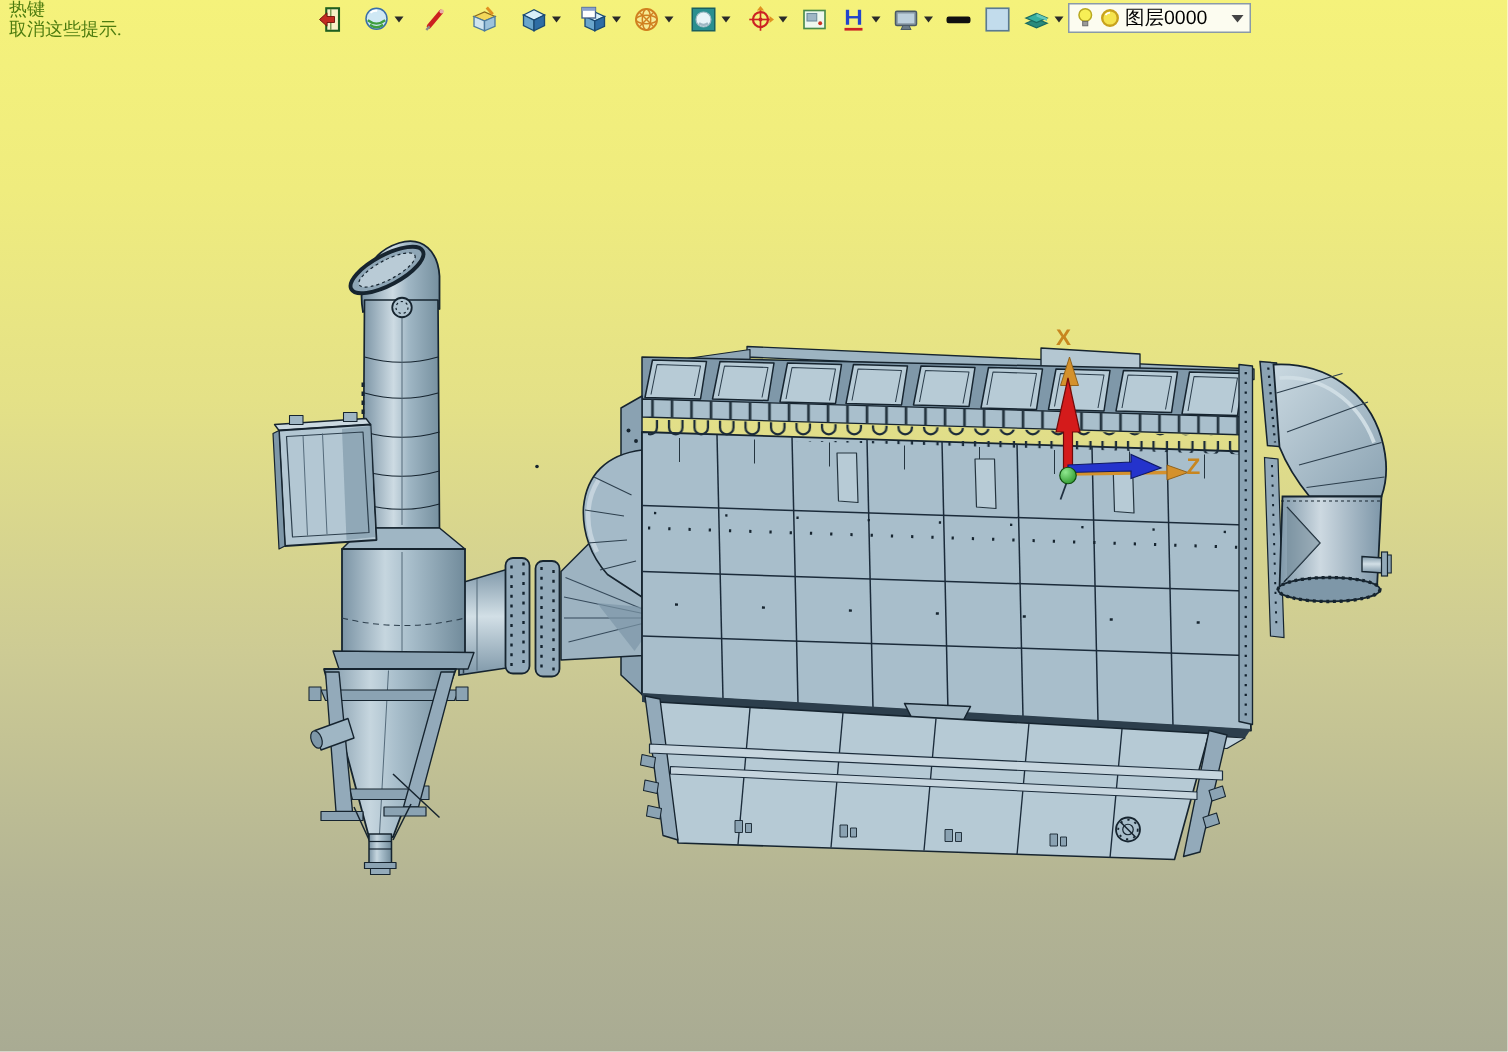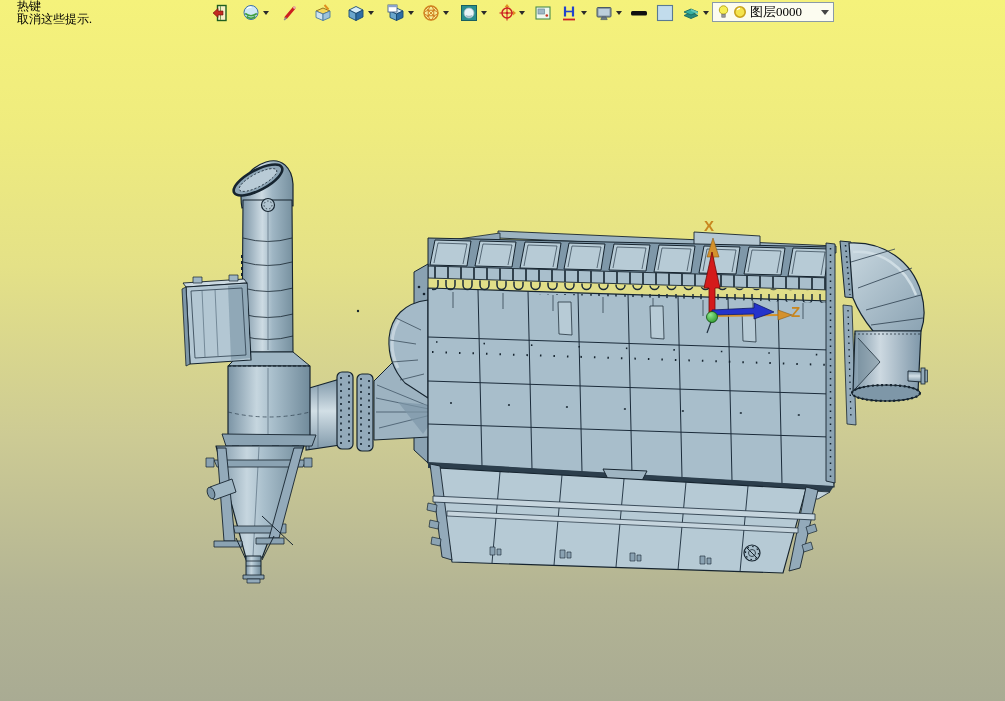"热键" .hint { color: #000000 -> #4d7c0f; left: 17px -> 6px }
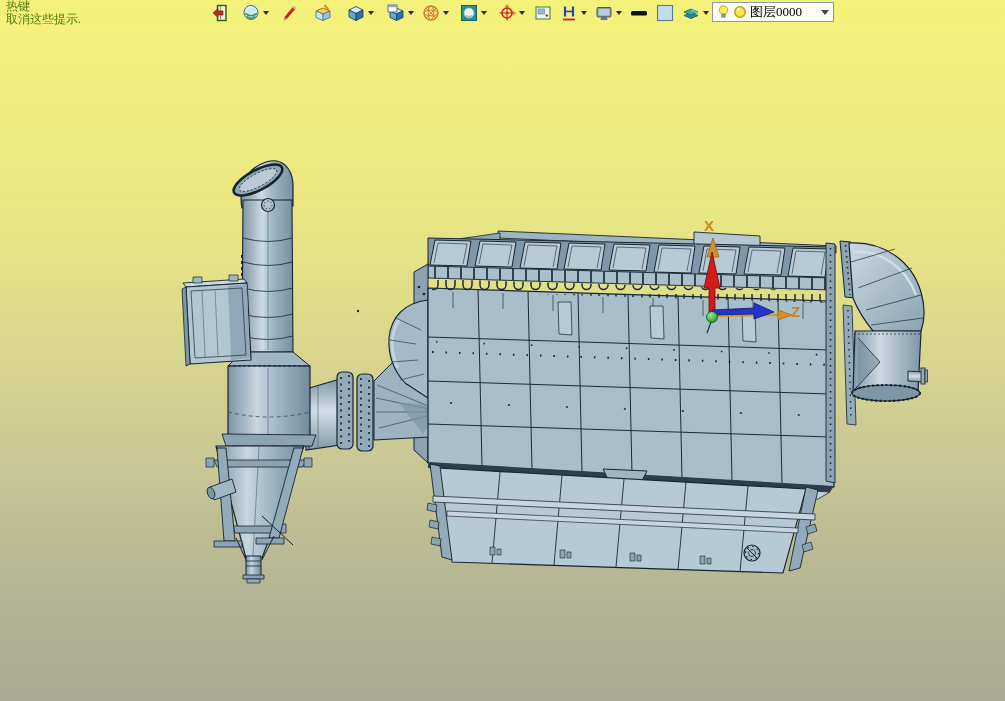"图层0000" .layercombo { font-family: Liberation Serif, serif -> none }
